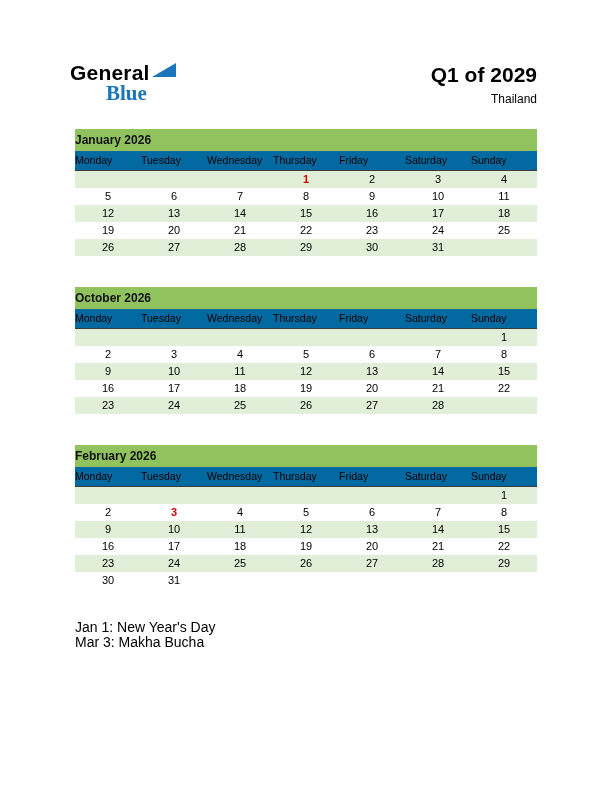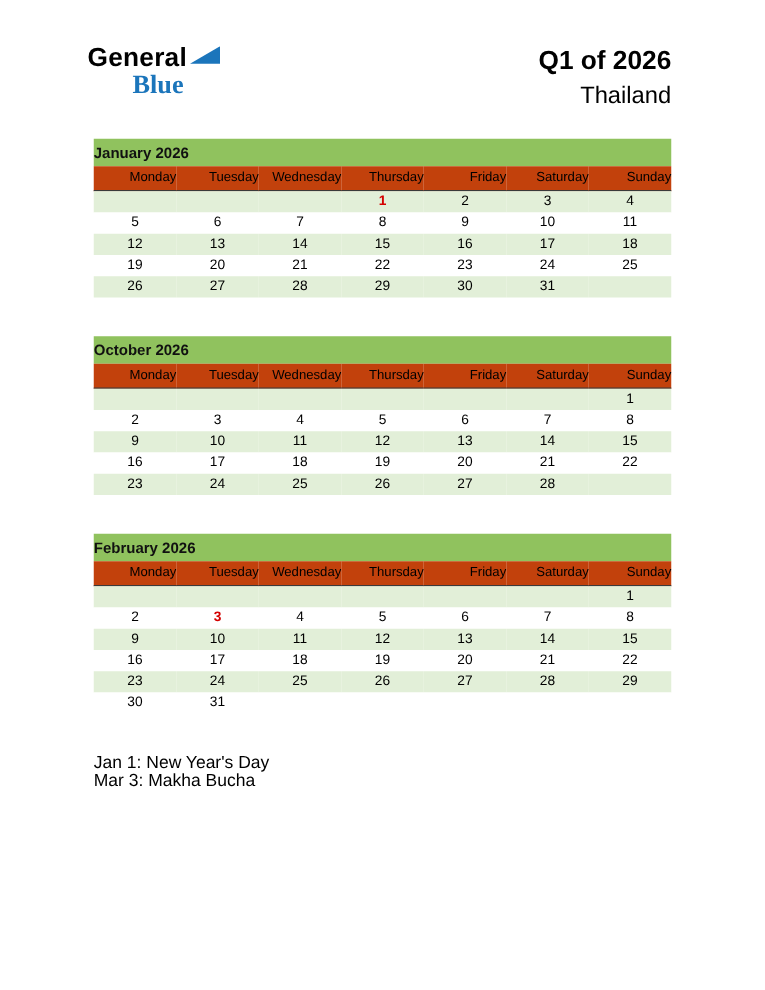"General" .header { margin-top: none -> 10px; padding: 36px 75px 0 70px -> 52px 75px 0 70px }
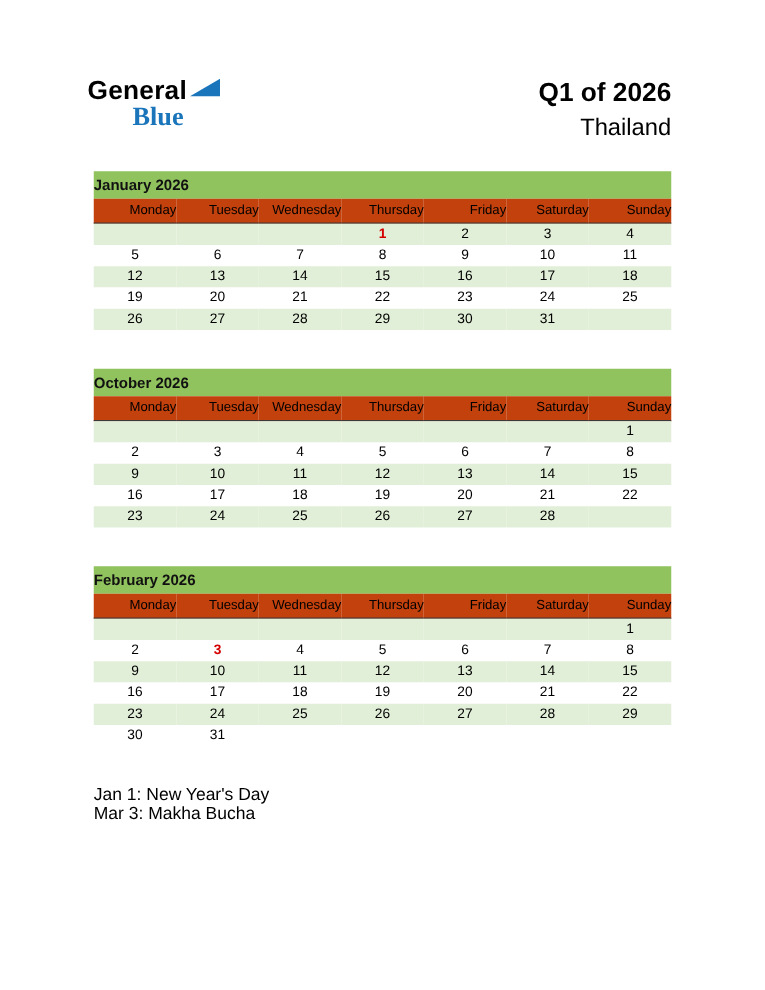"Q1 of 2026" div.q-title { text: 2026 -> 2029 }
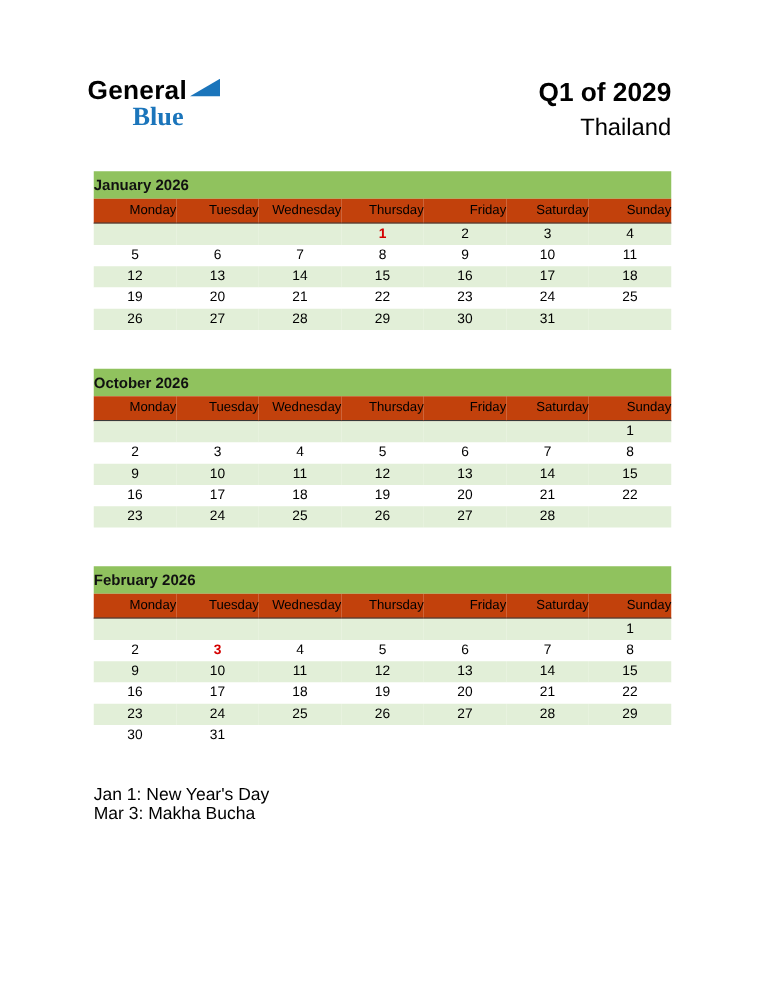"Thailand" .region { font-size: 19px -> 12px }
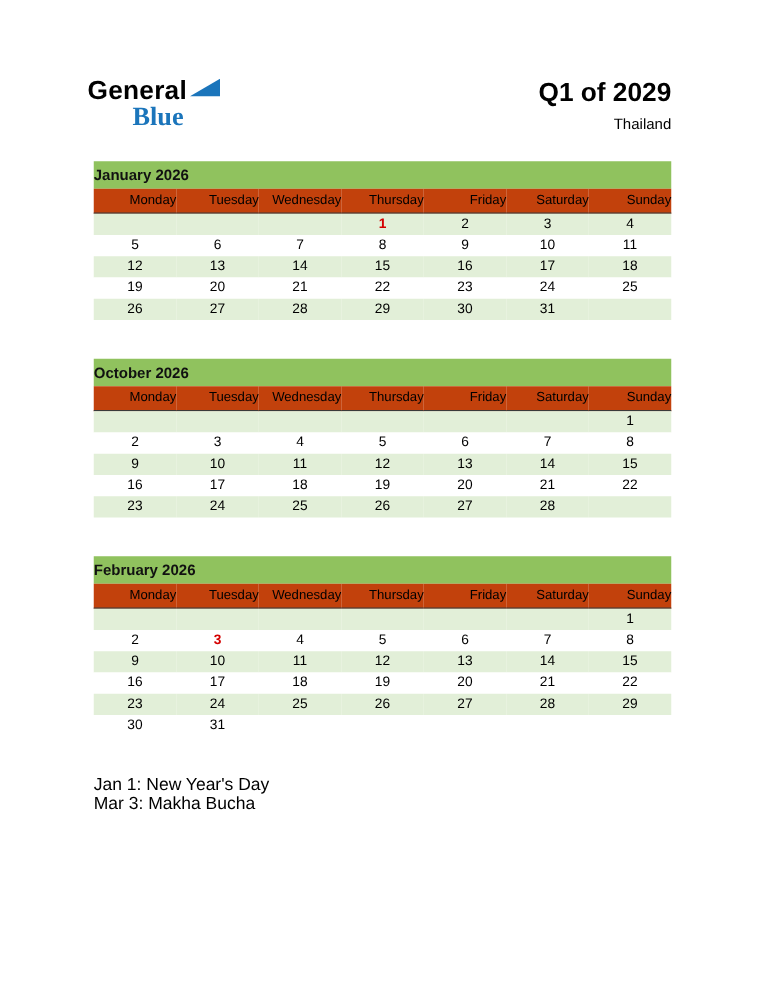"Monday" .weekday { background: #c2410c -> #0369a1; text-align: right -> left }
